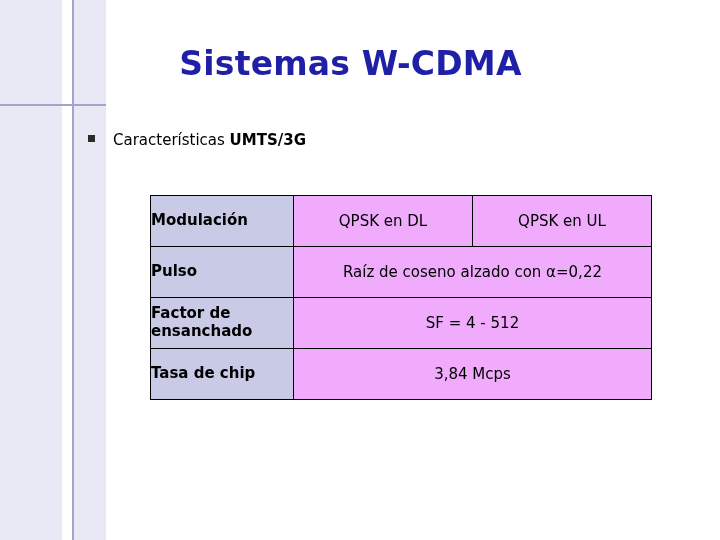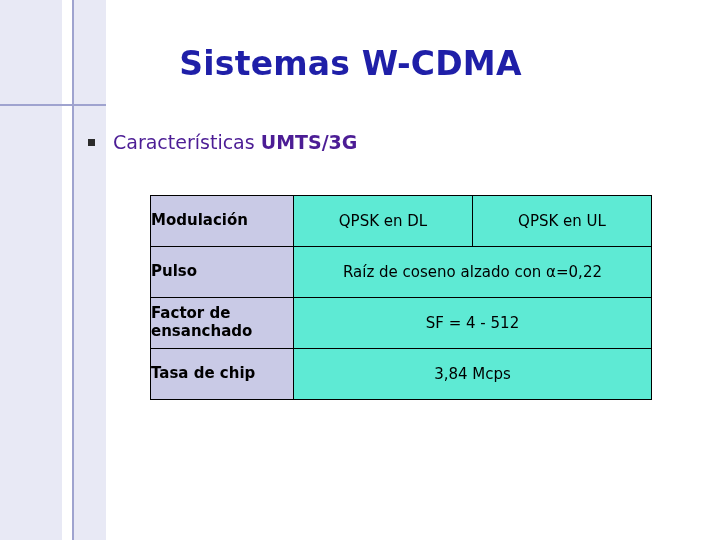"Características UMTS/3G" .bullet-text { color: #4c1d95 -> #000000; font-size: 19px -> 15px }
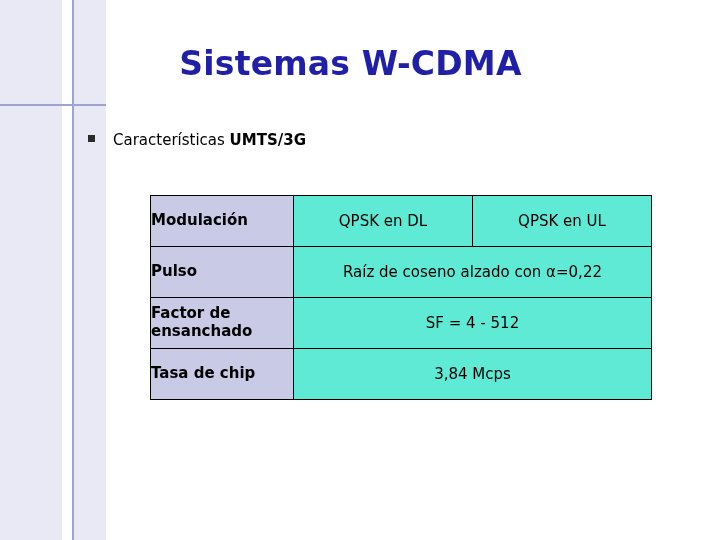"QPSK en DL" td.val { background: #5eead4 -> #f0abfc }
